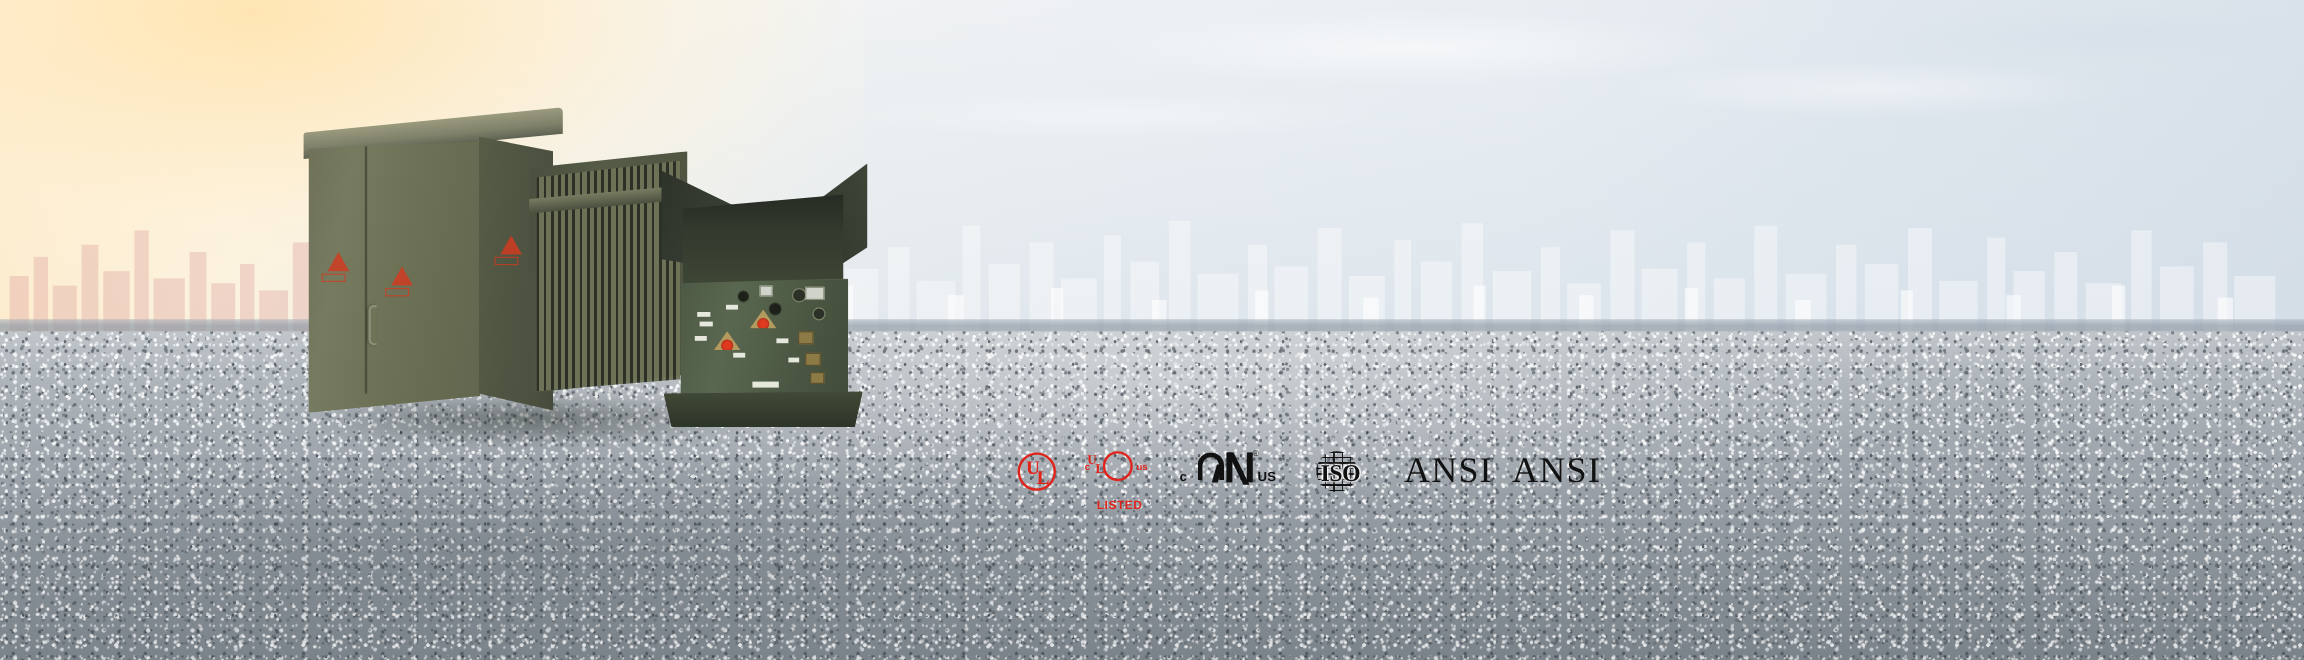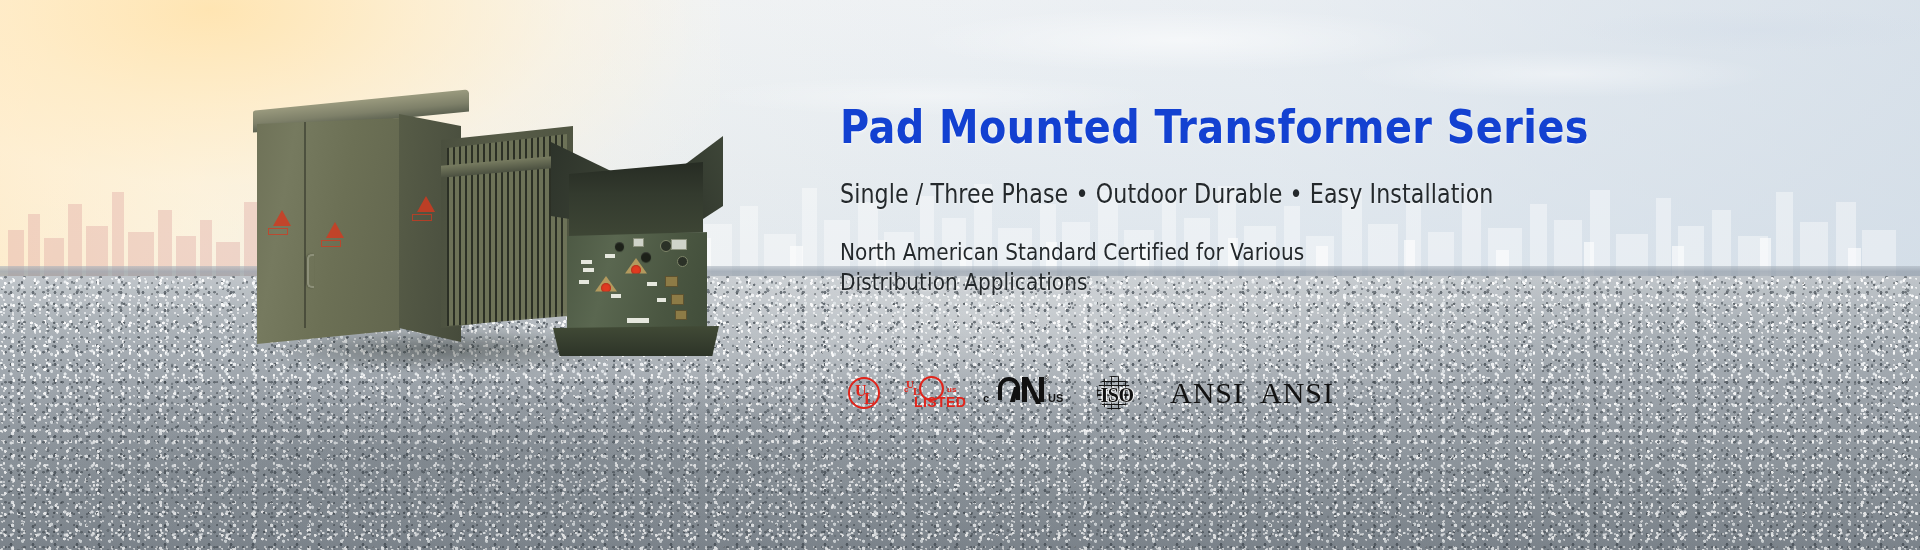"Pad Mounted Transformer Series" div.content { html: <div> <div>Pad Mounted Transformer Series</div> <div>Single / Three Phase • Outdoor Durable • Easy Installation</div> <div>North American Standard Certified for Various Distribution Applications</div> </div> -> none }
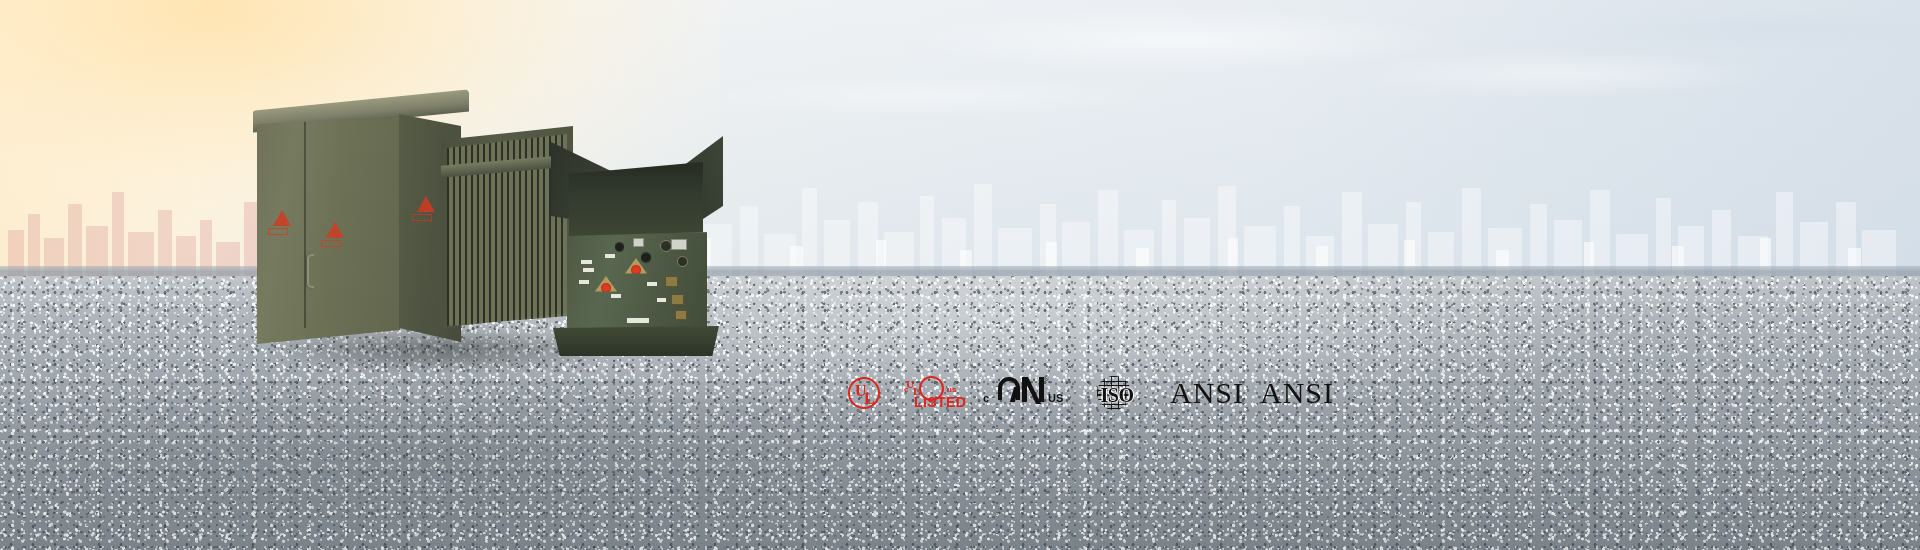"LISTED" .ul-listed .l-txt { font-size: 14px -> 10px; top: 18px -> 40px }
